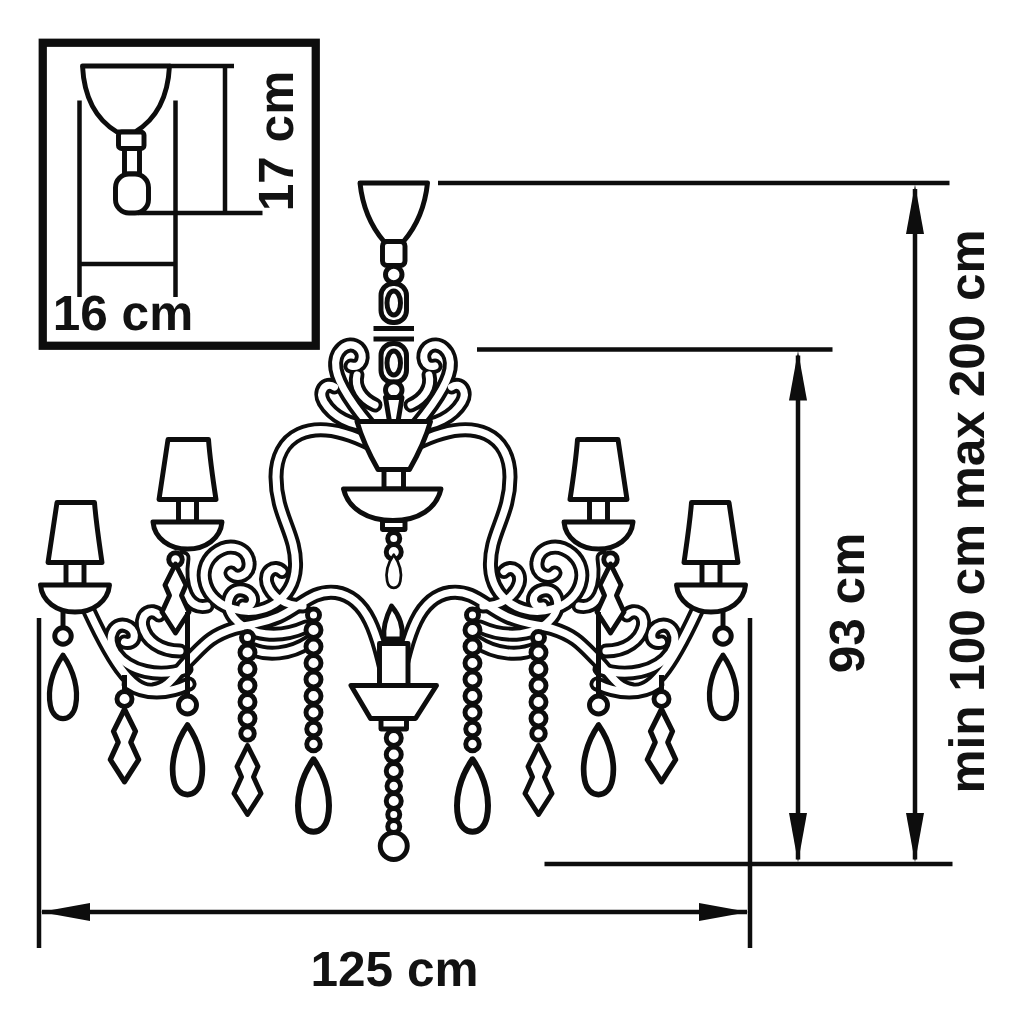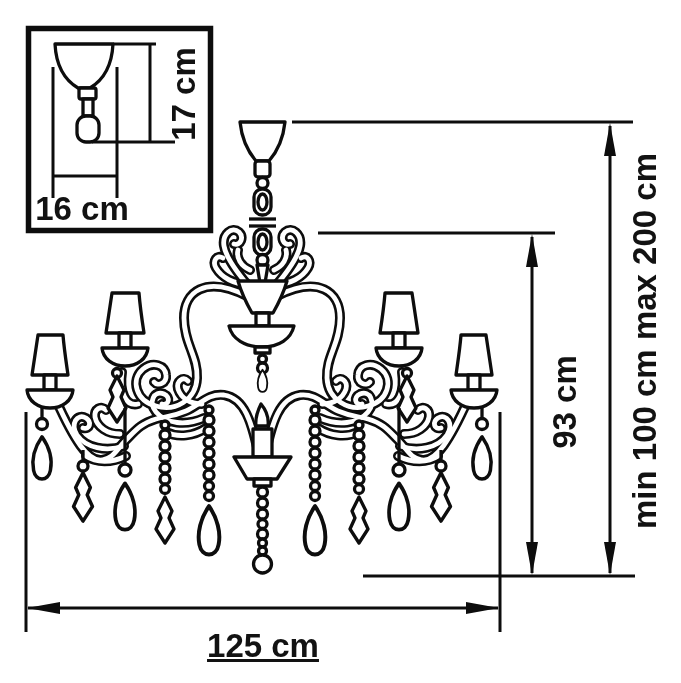"125 cm" div.dim-label { text-decoration: underline -> none }
